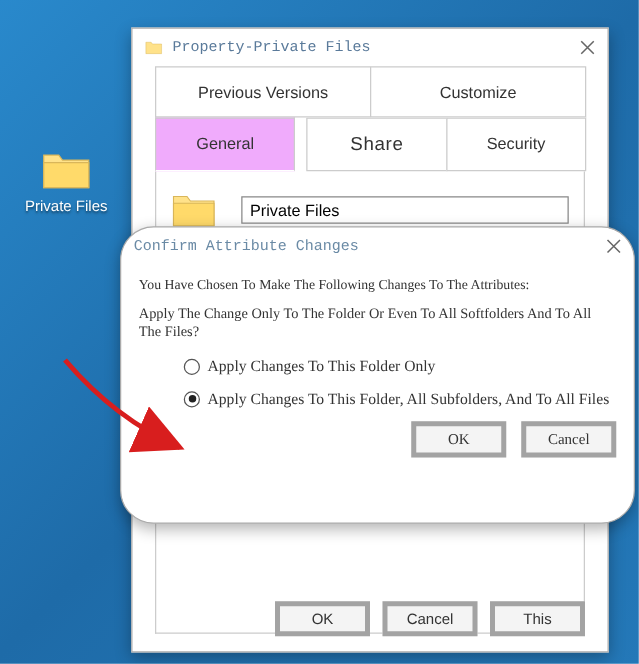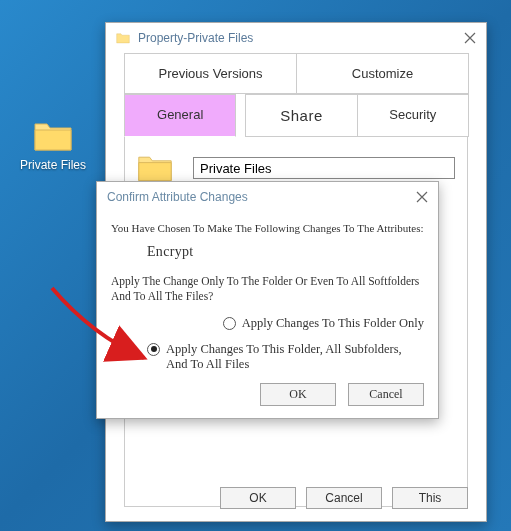"Property-Private Files" .titlebar { font-family: none -> Liberation Mono, monospace }
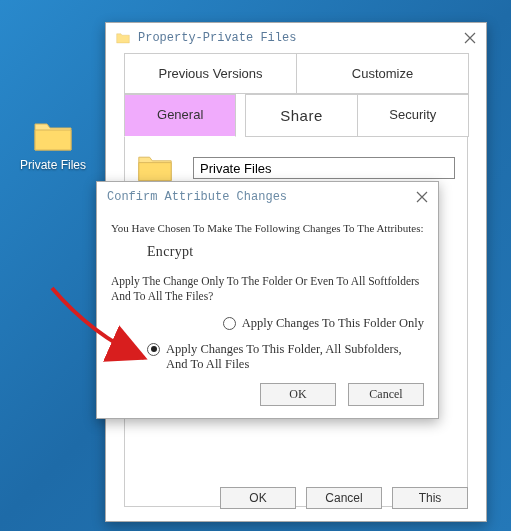"Confirm Attribute Changes" .win-attr { border-radius: none -> 27px; width: 343px -> 412px }
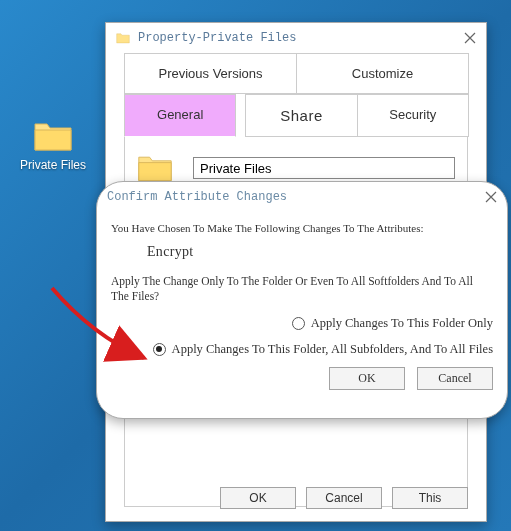"Encrypt" div.attr-encrypt { html: <div>Encrypt</div> -> none }
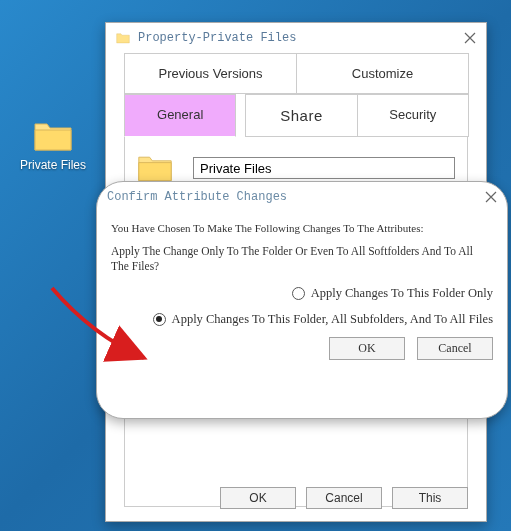"Apply Changes To This Folder" .radio-item { justify-content: flex-end -> none }
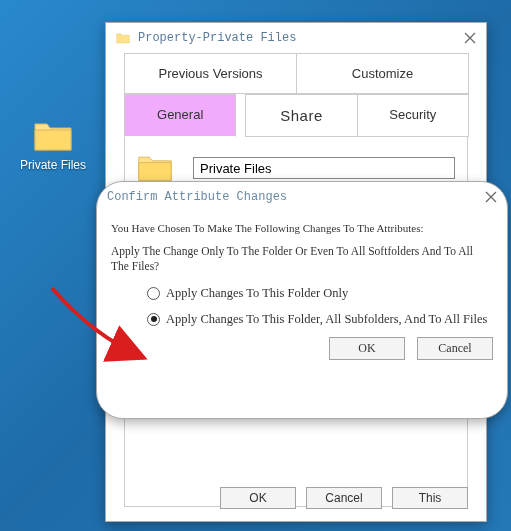"OK" .btn { border: 1px solid #a3a3a3 -> 4px solid #a3a3a3 }
